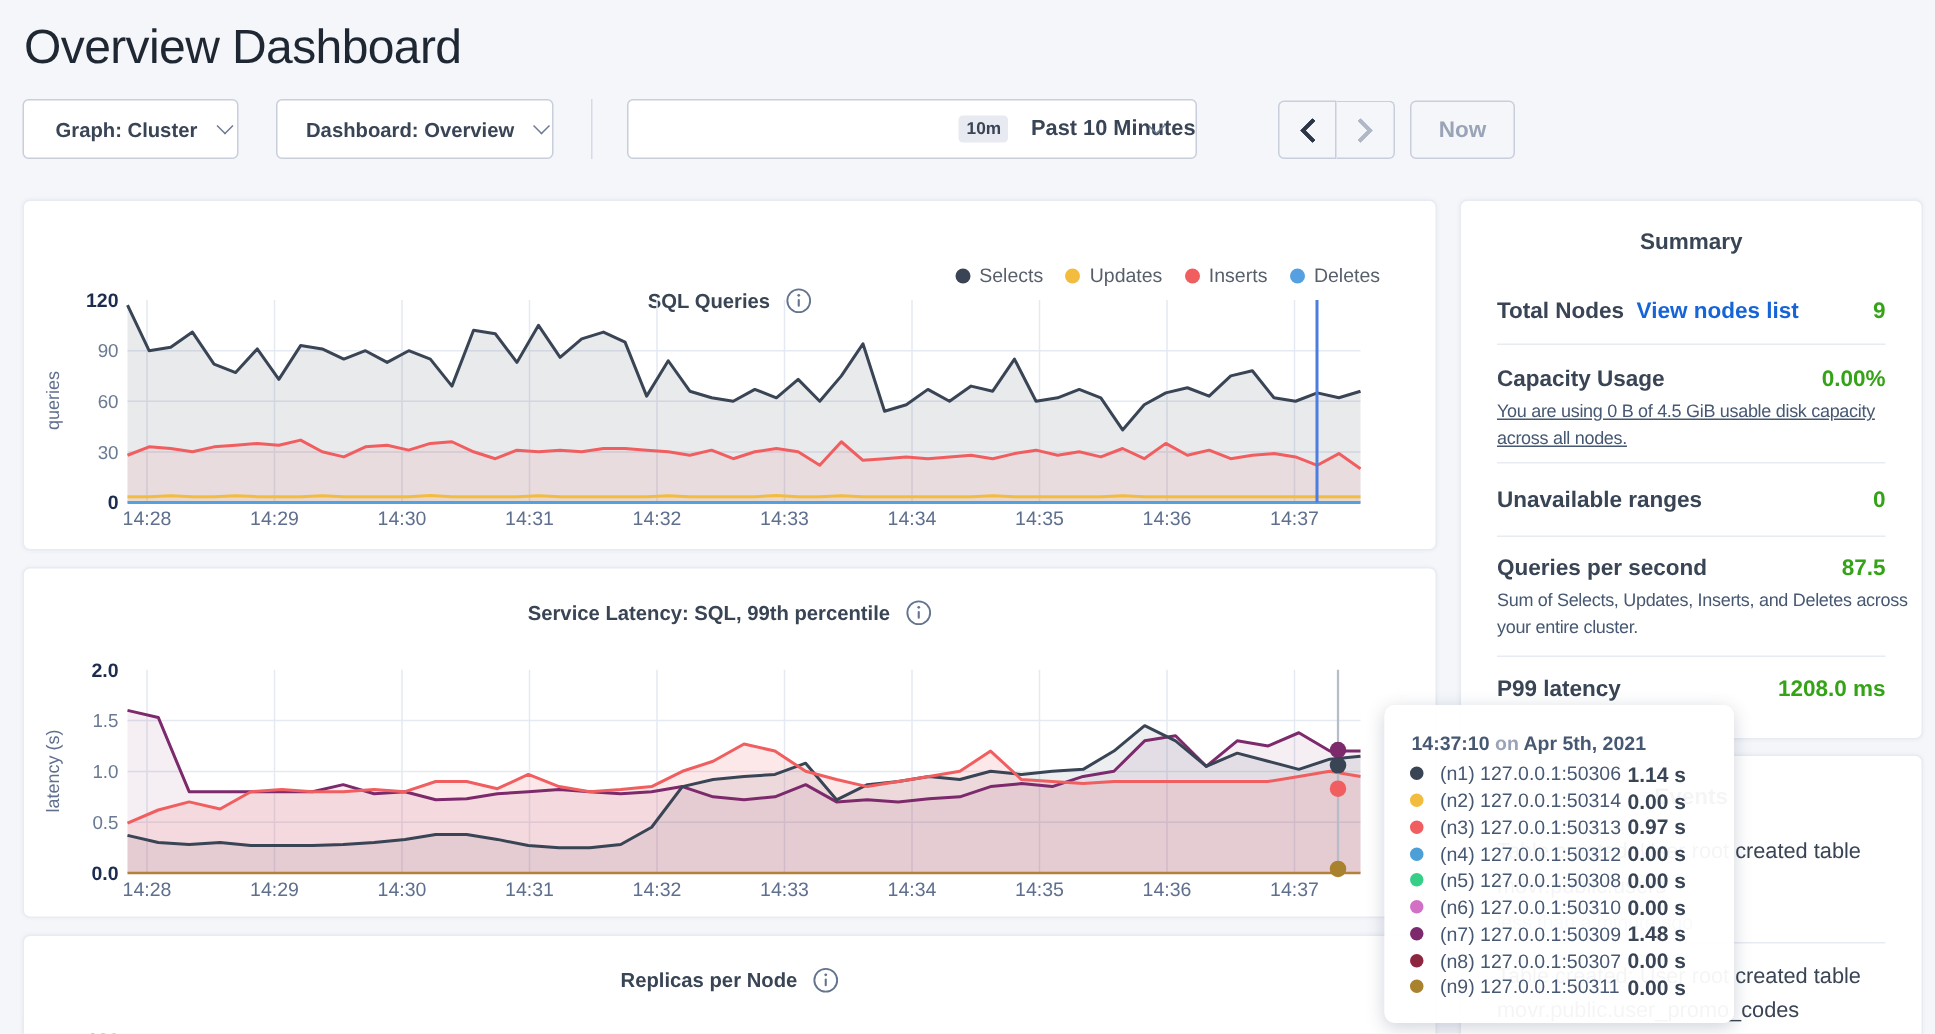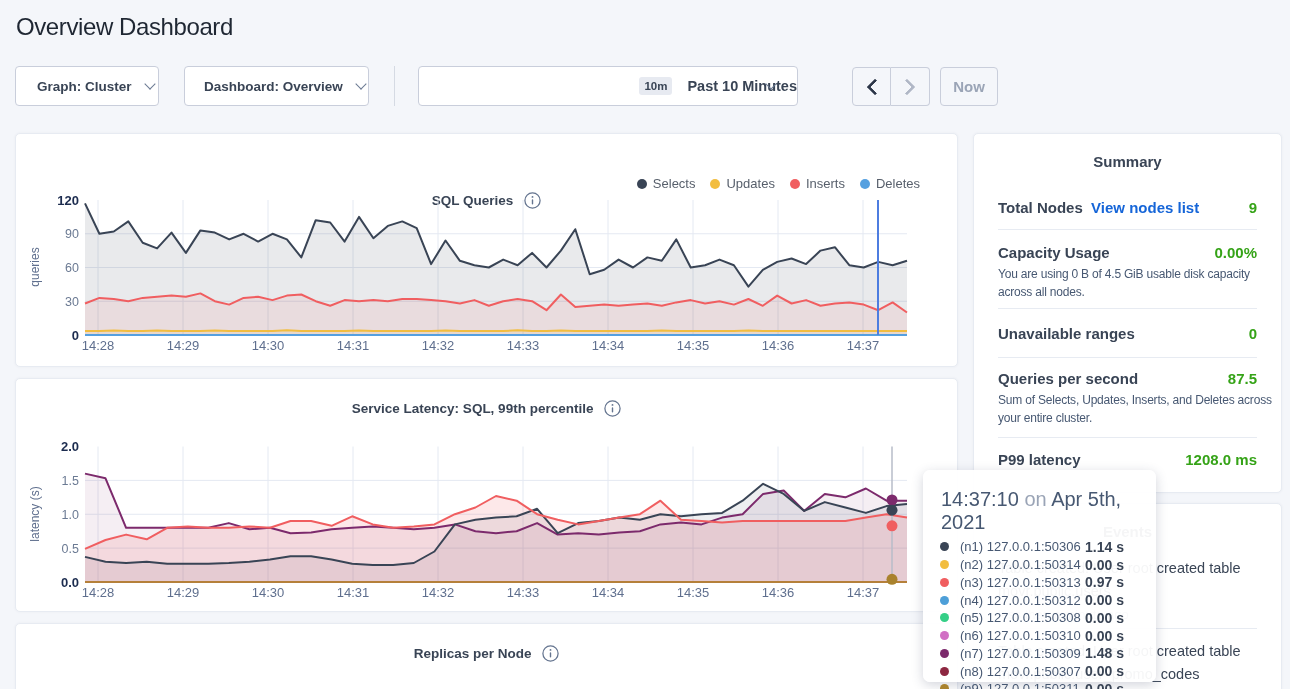"Overview Dashboard" h1 { font-size: 24px -> 32px }
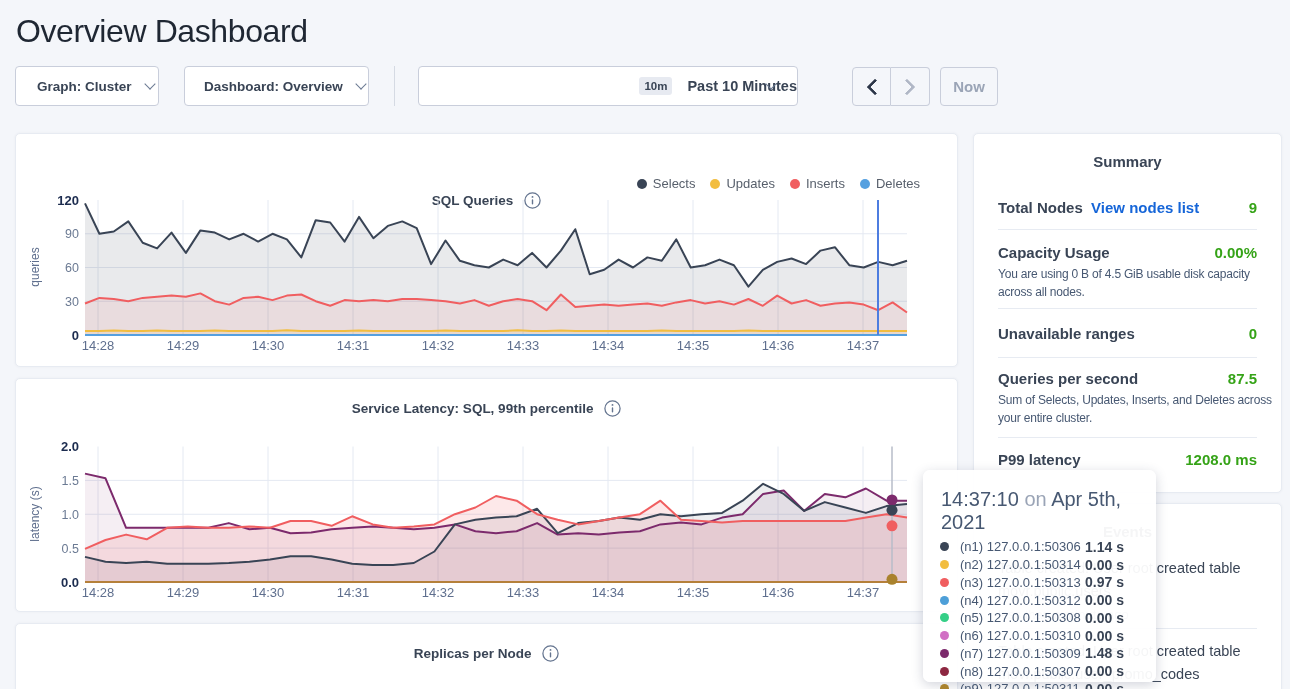"Now" .nowbtn { width: 58px -> 70px }
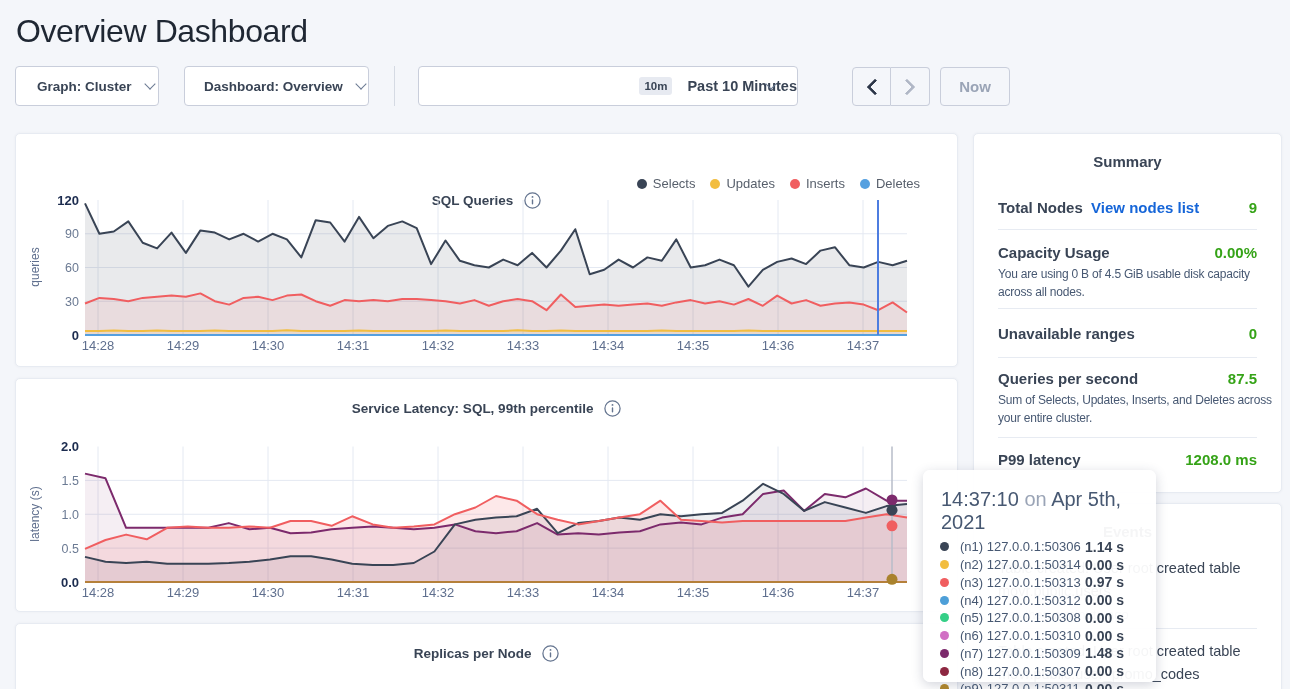"You are using 0 B" div.ssub { text-decoration: none -> underline }
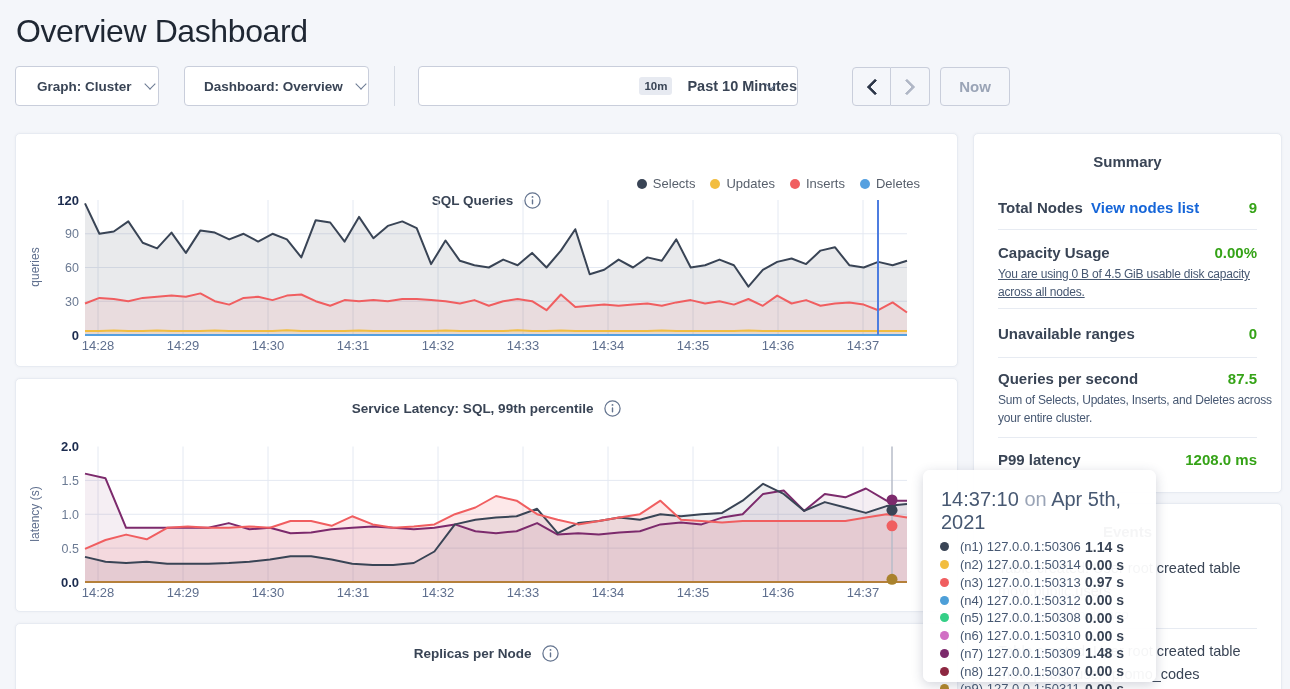"14:37:10 on Apr 5th, 2021" .tthead { font-size: 20px -> 13px; font-weight: none -> bold }
